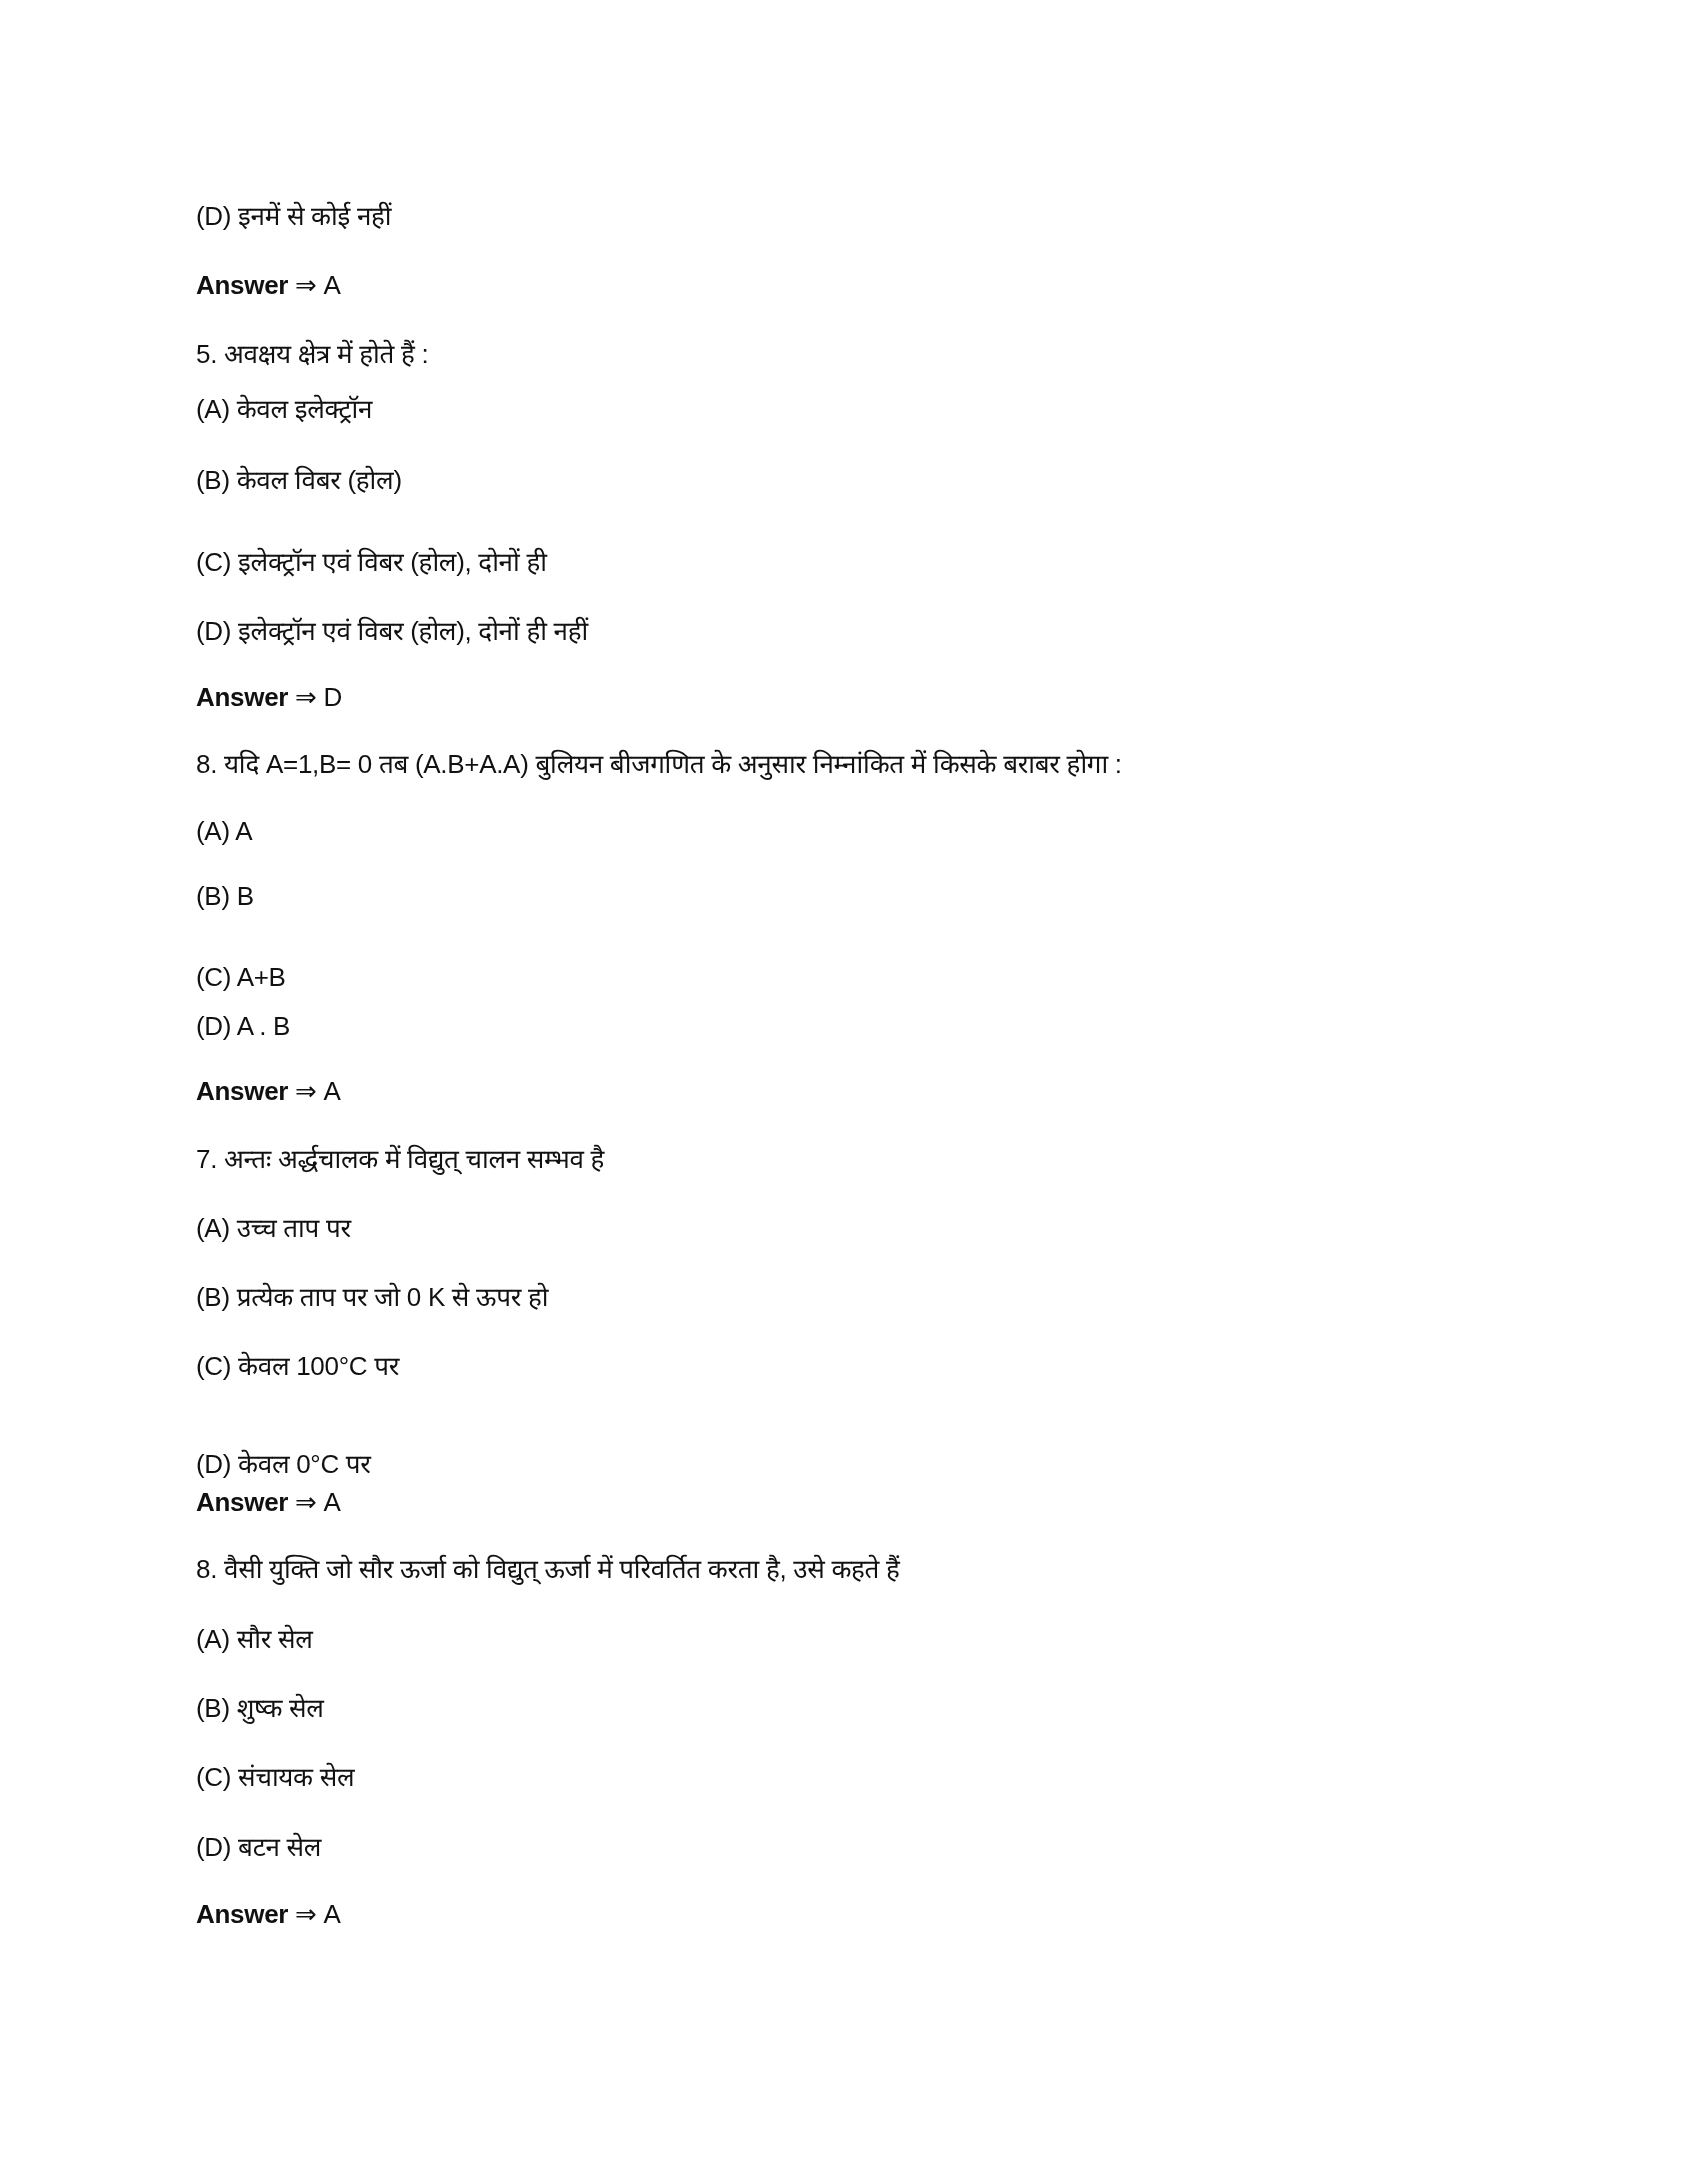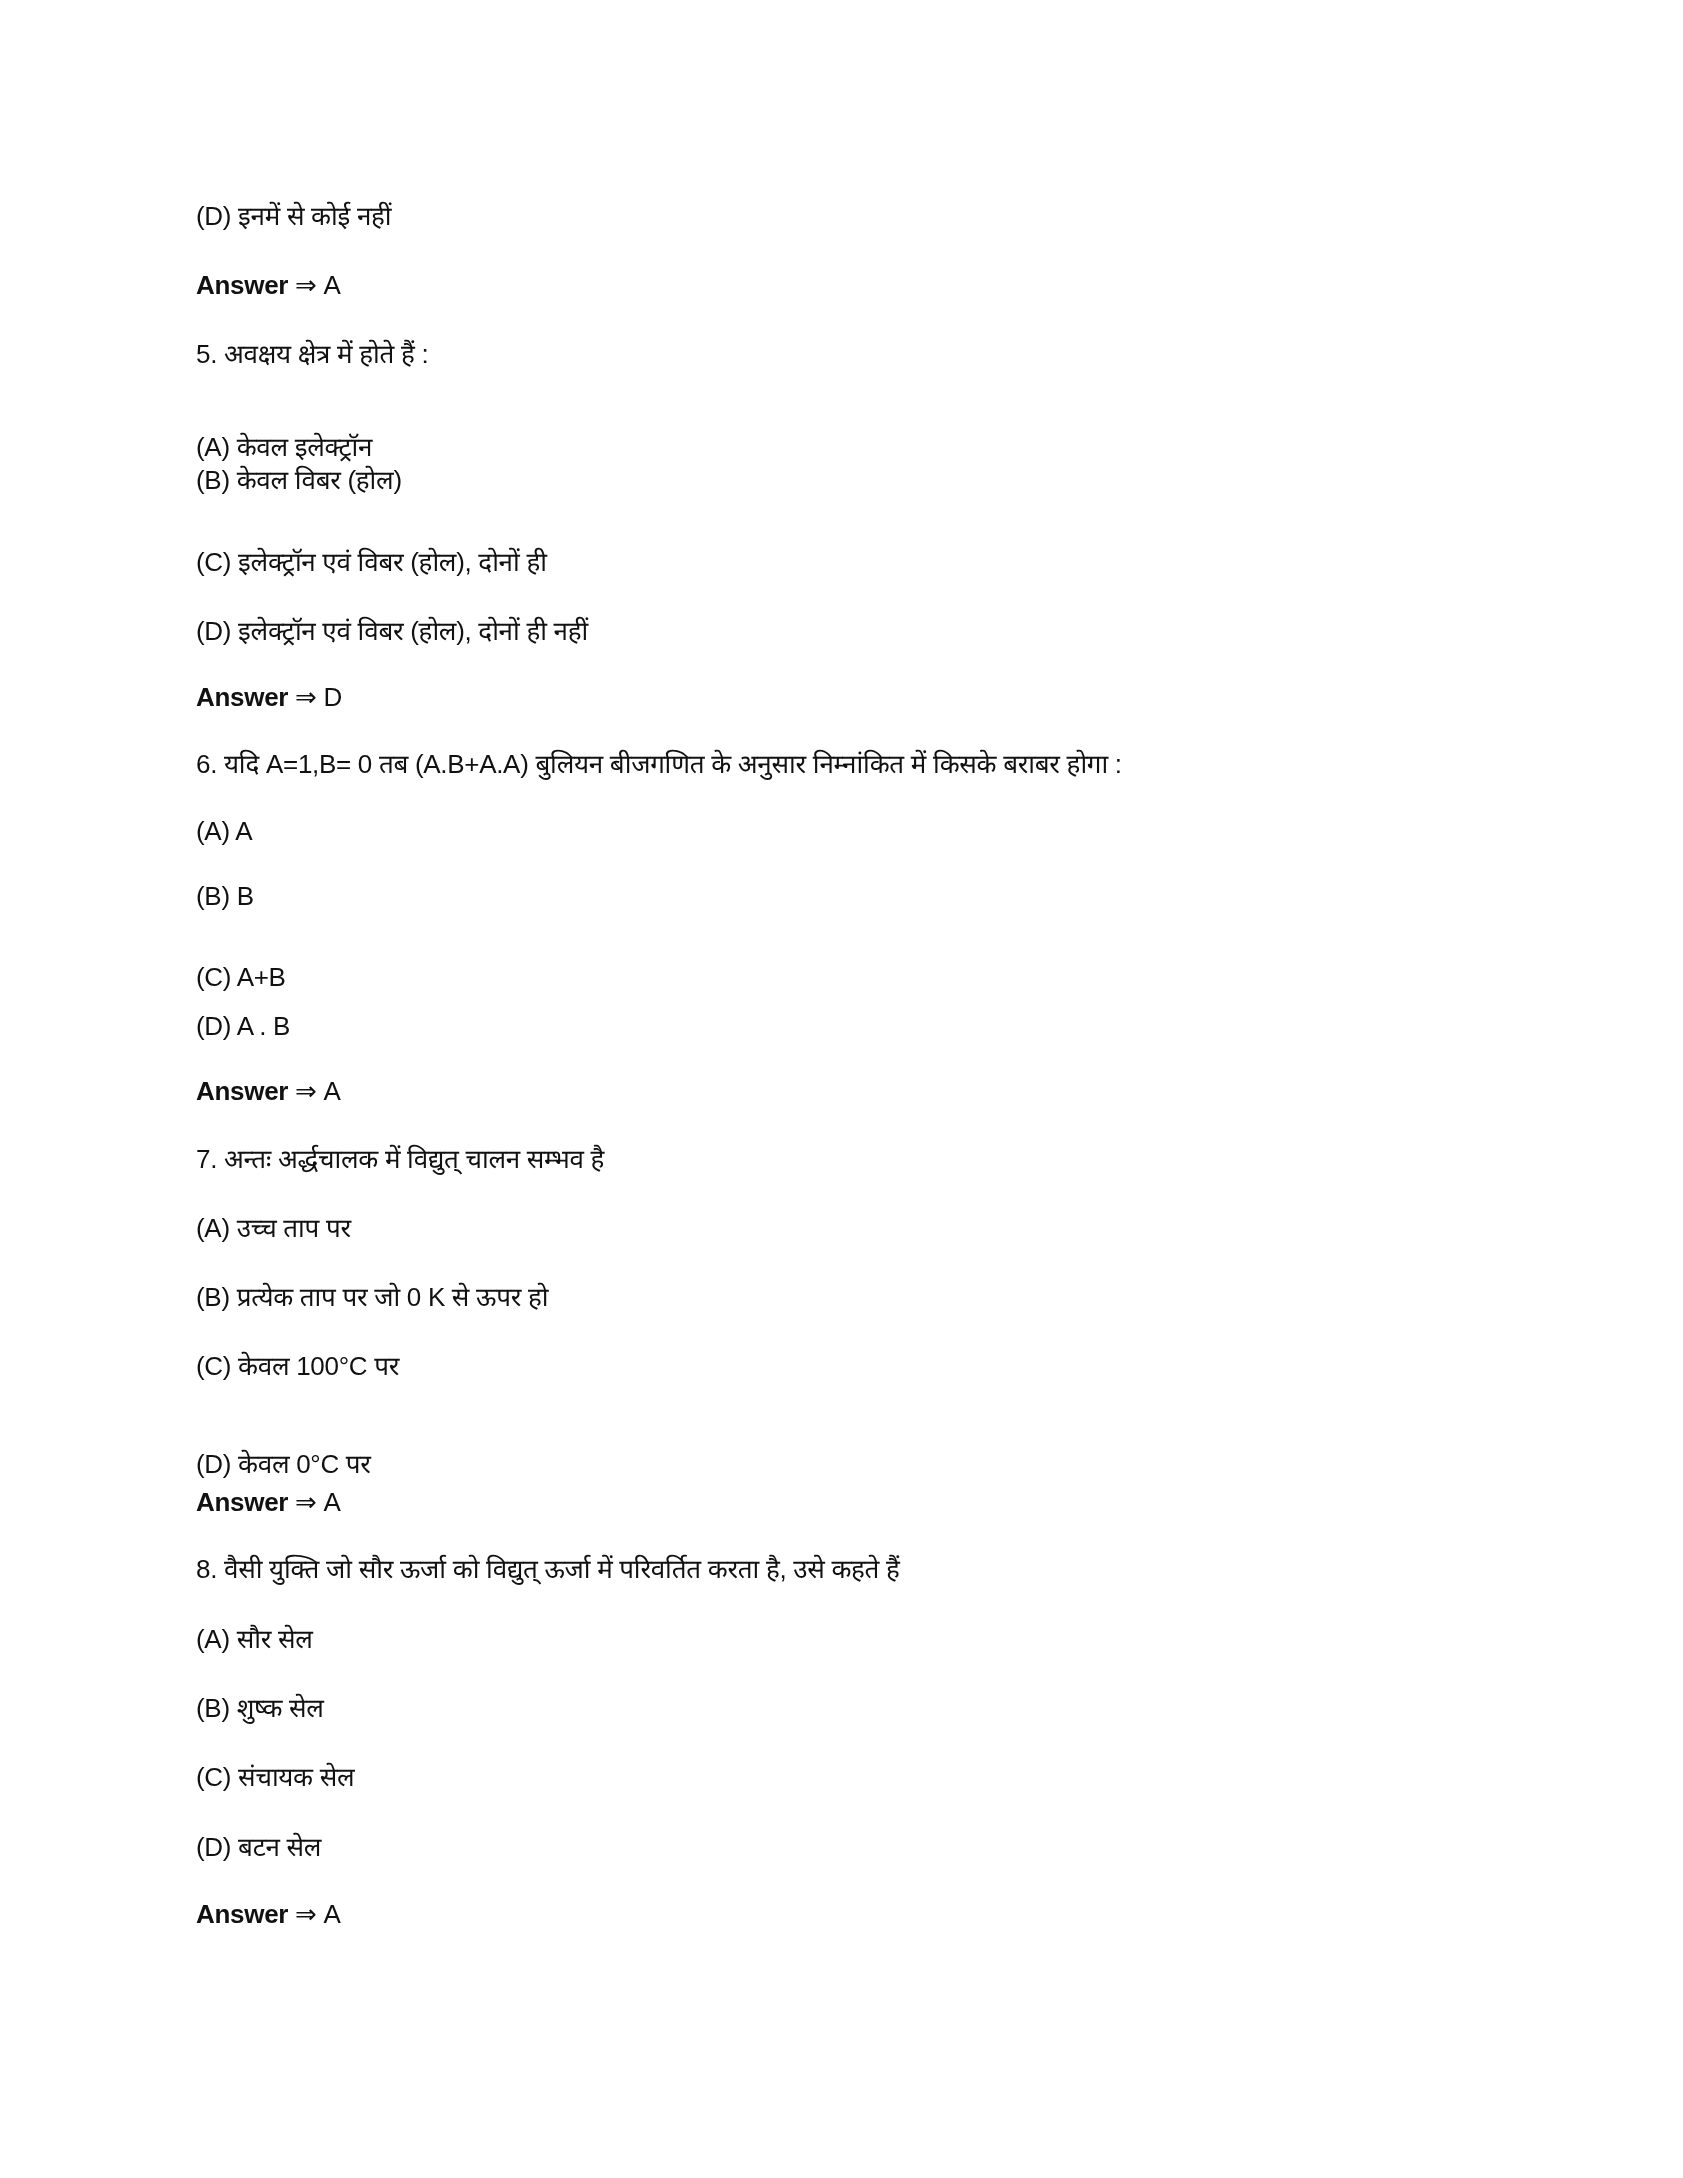"(A) केवल इलेक्ट्रॉन" div.line { top: 427px -> 389px }
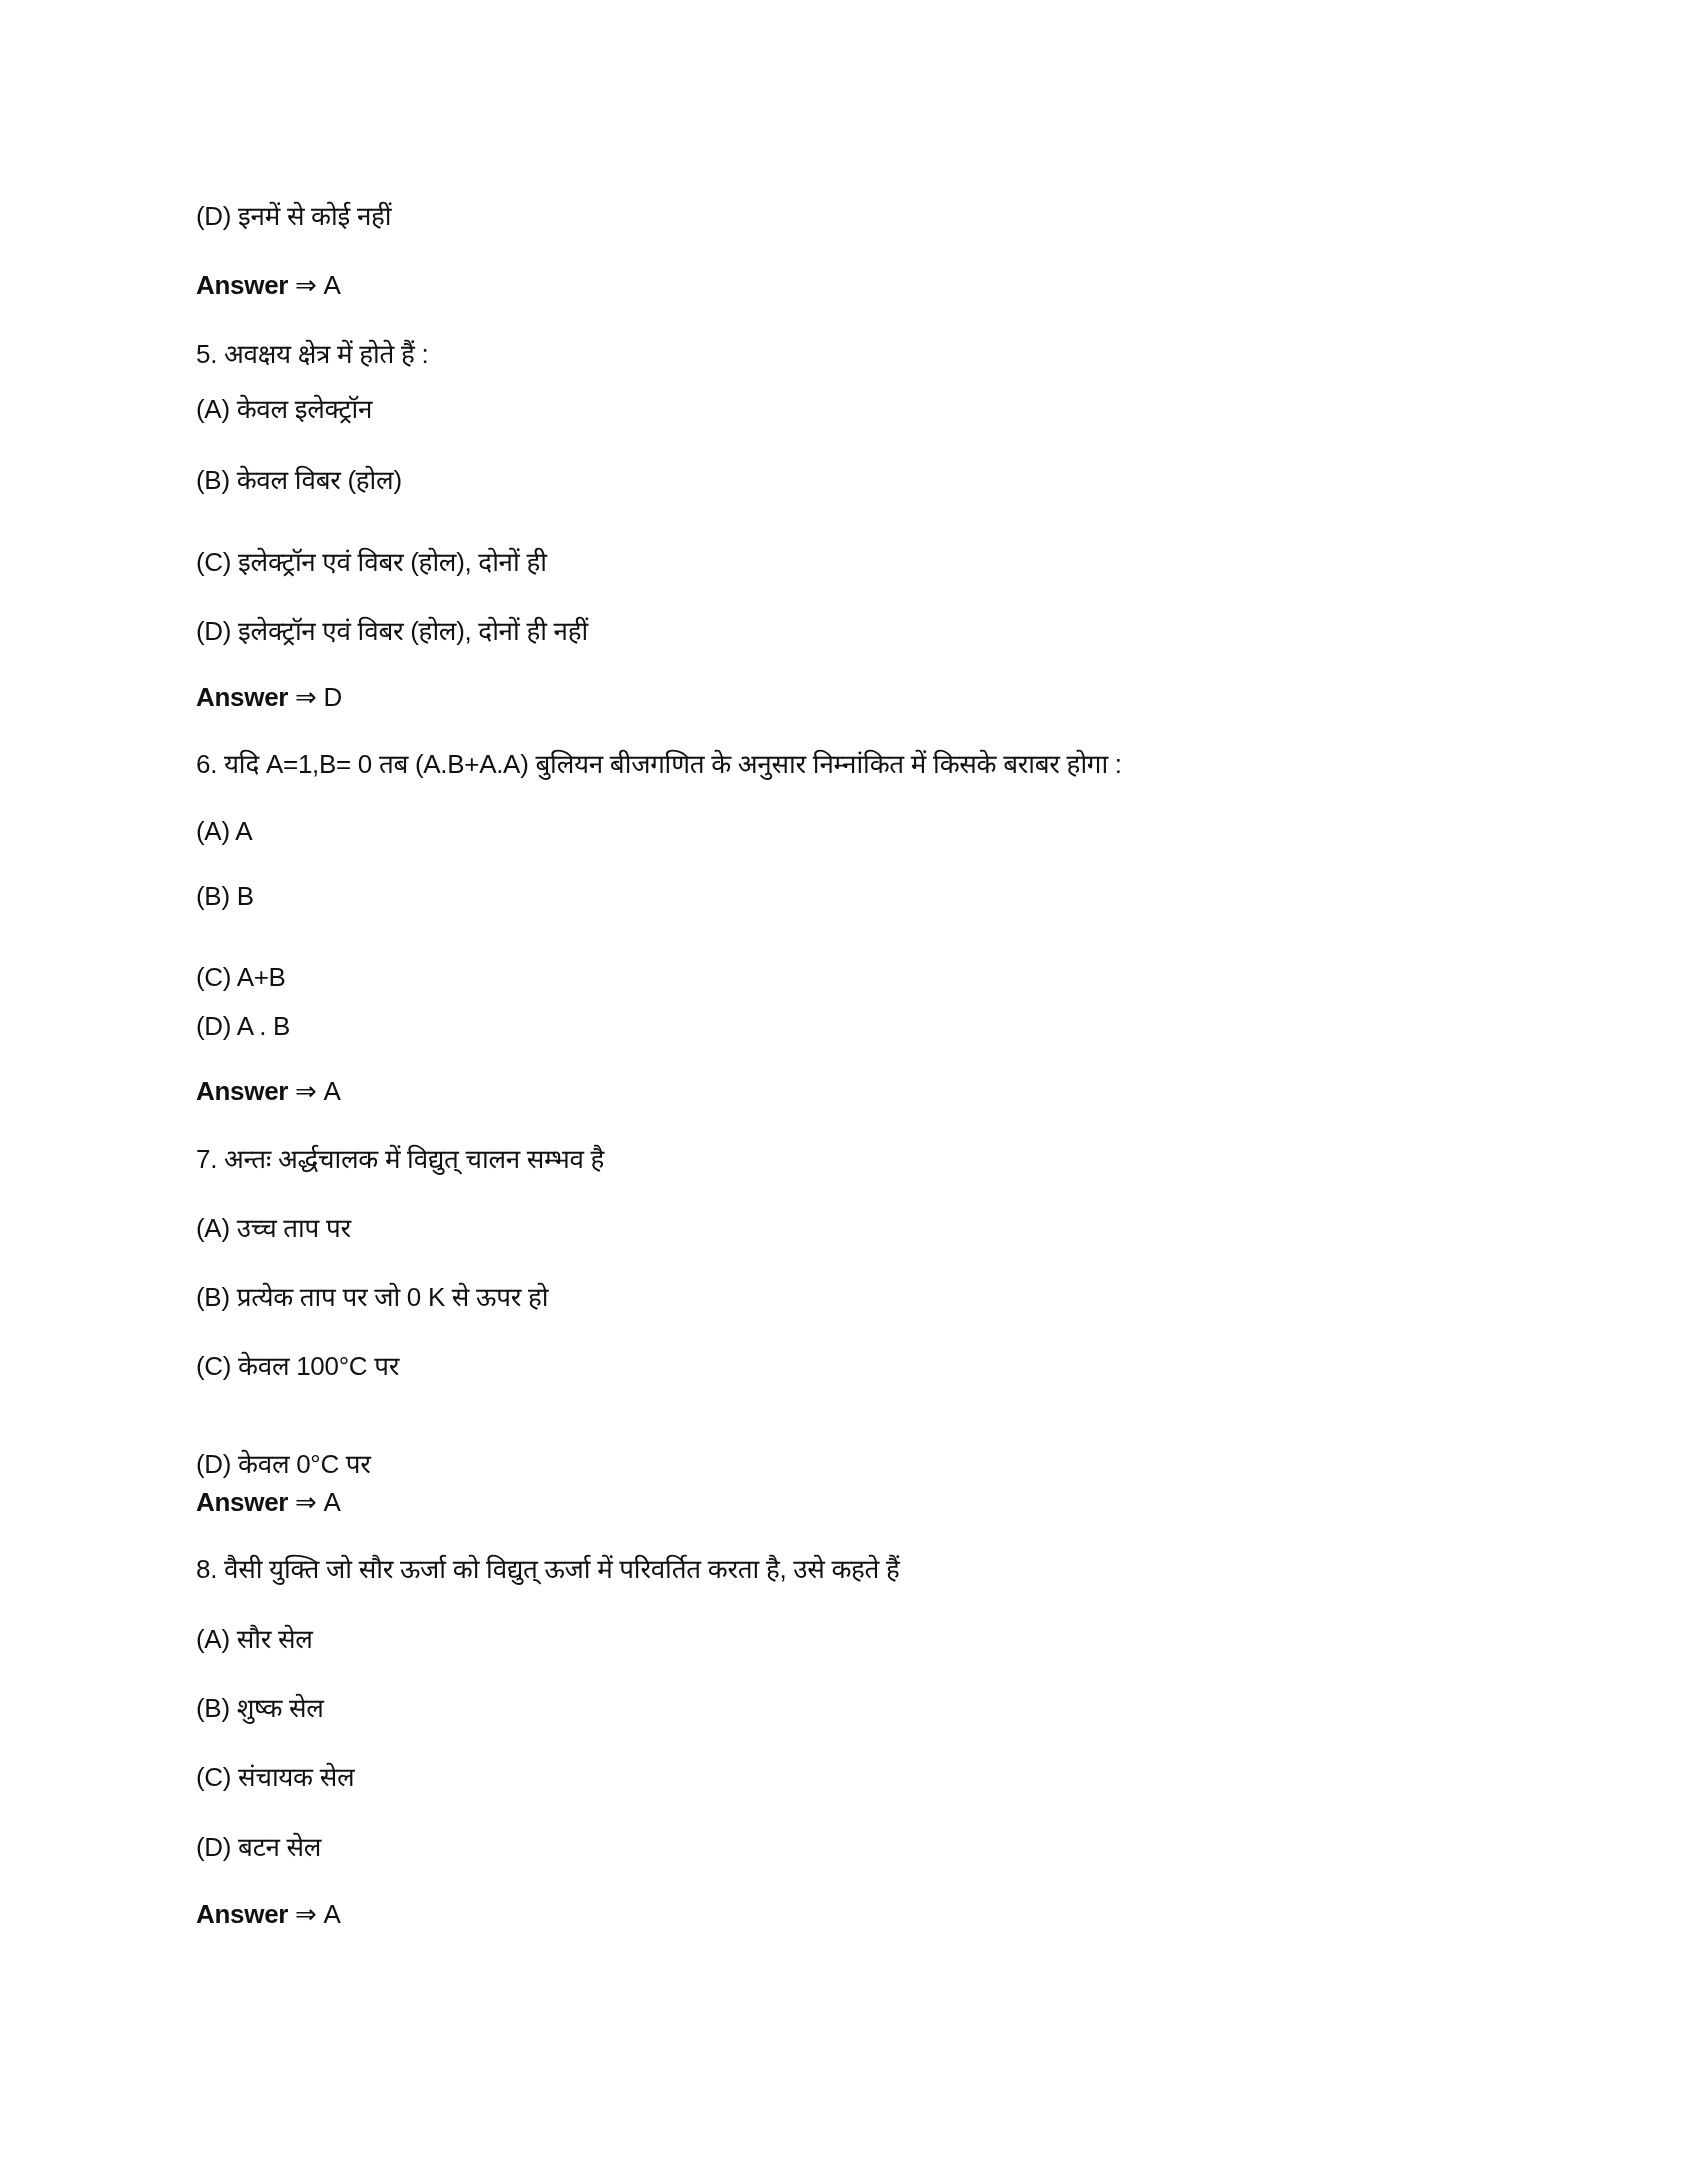"6. यदि A=1,B= 0 तब" div.line { text: 6 -> 8 }
